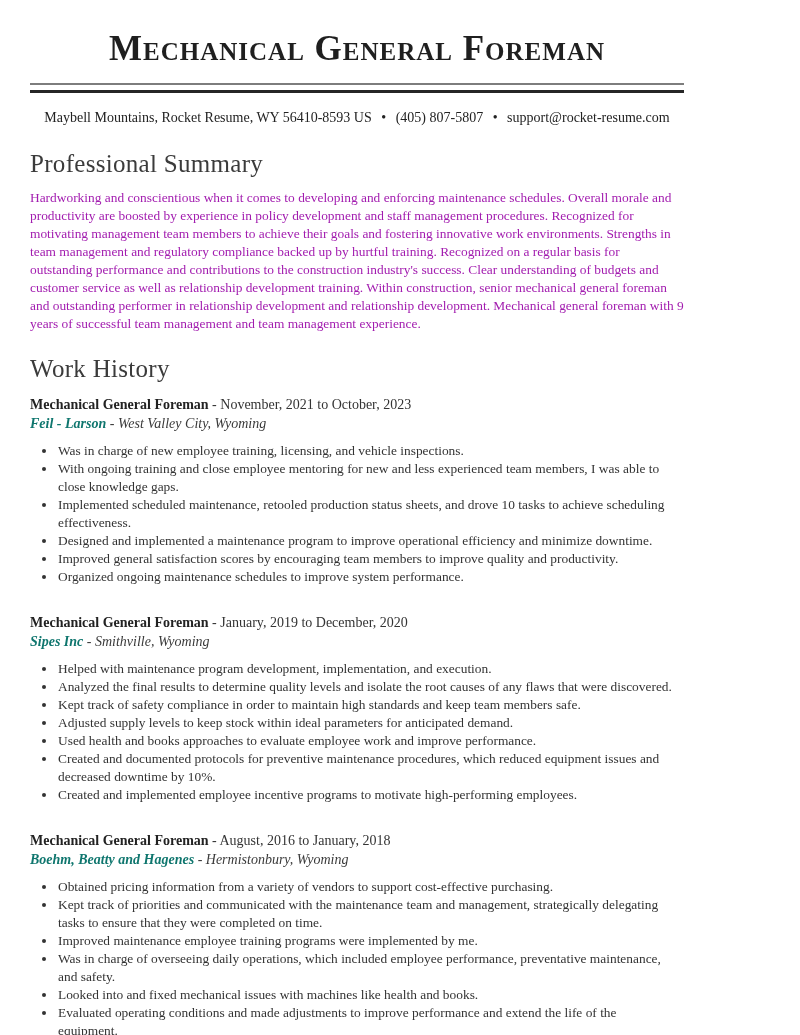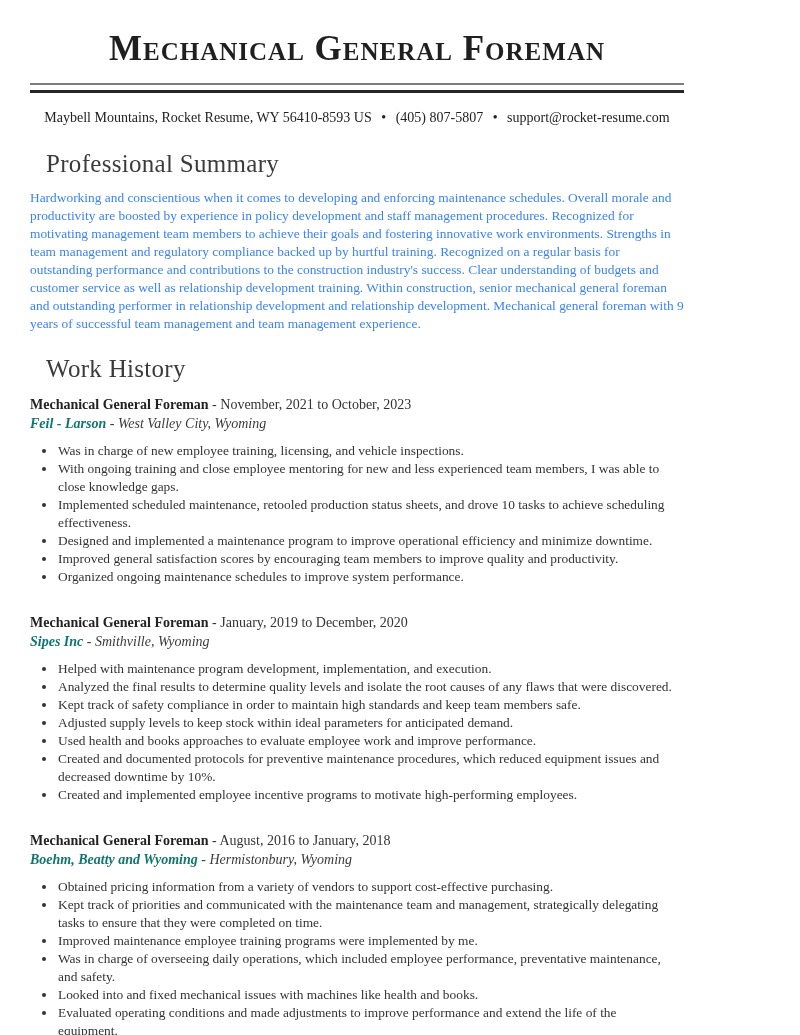"Professional Summary" .section-heading { margin: 24px 0 12px 16px -> 24px 0 12px 0 }
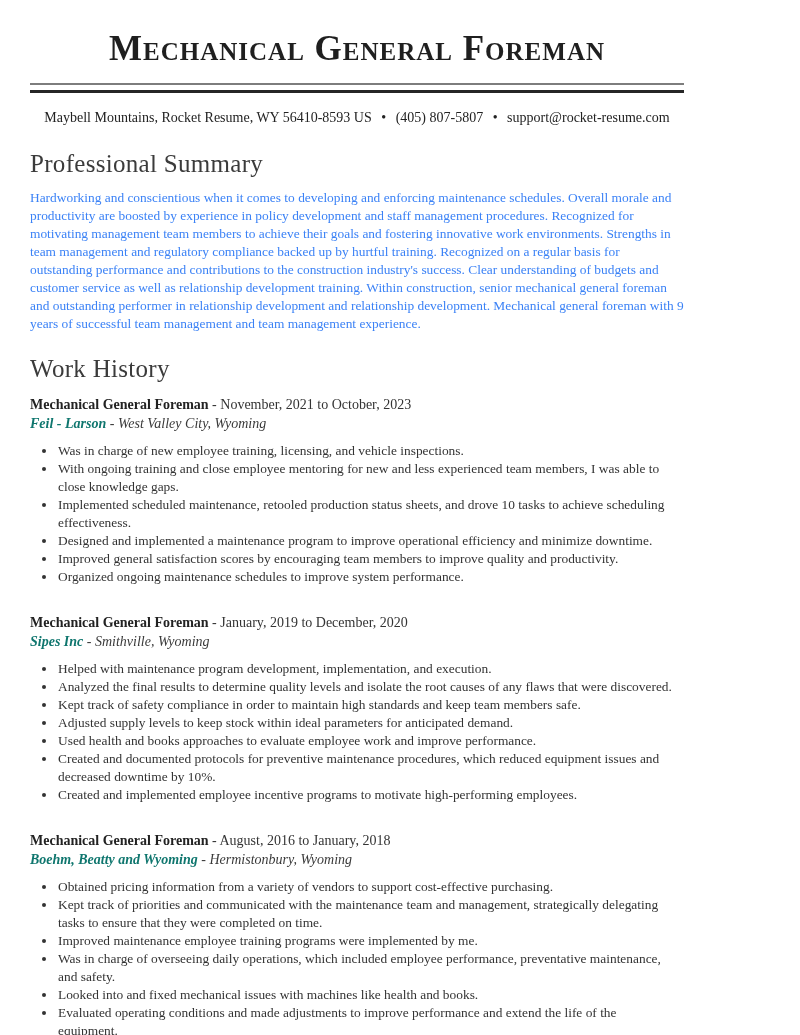"Hardworking and conscientious when it" .body-text { color: #3b82f6 -> #a21caf }
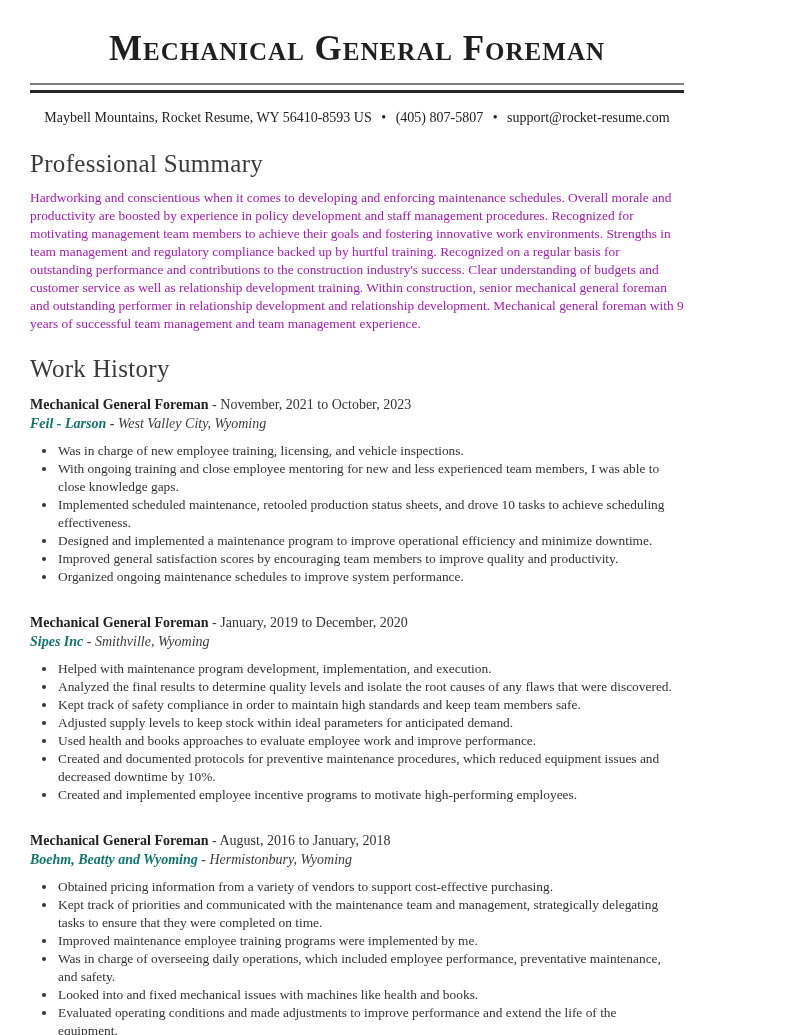"Boehm, Beatty and Wyoming" strong { text: Wyoming -> Hagenes }
